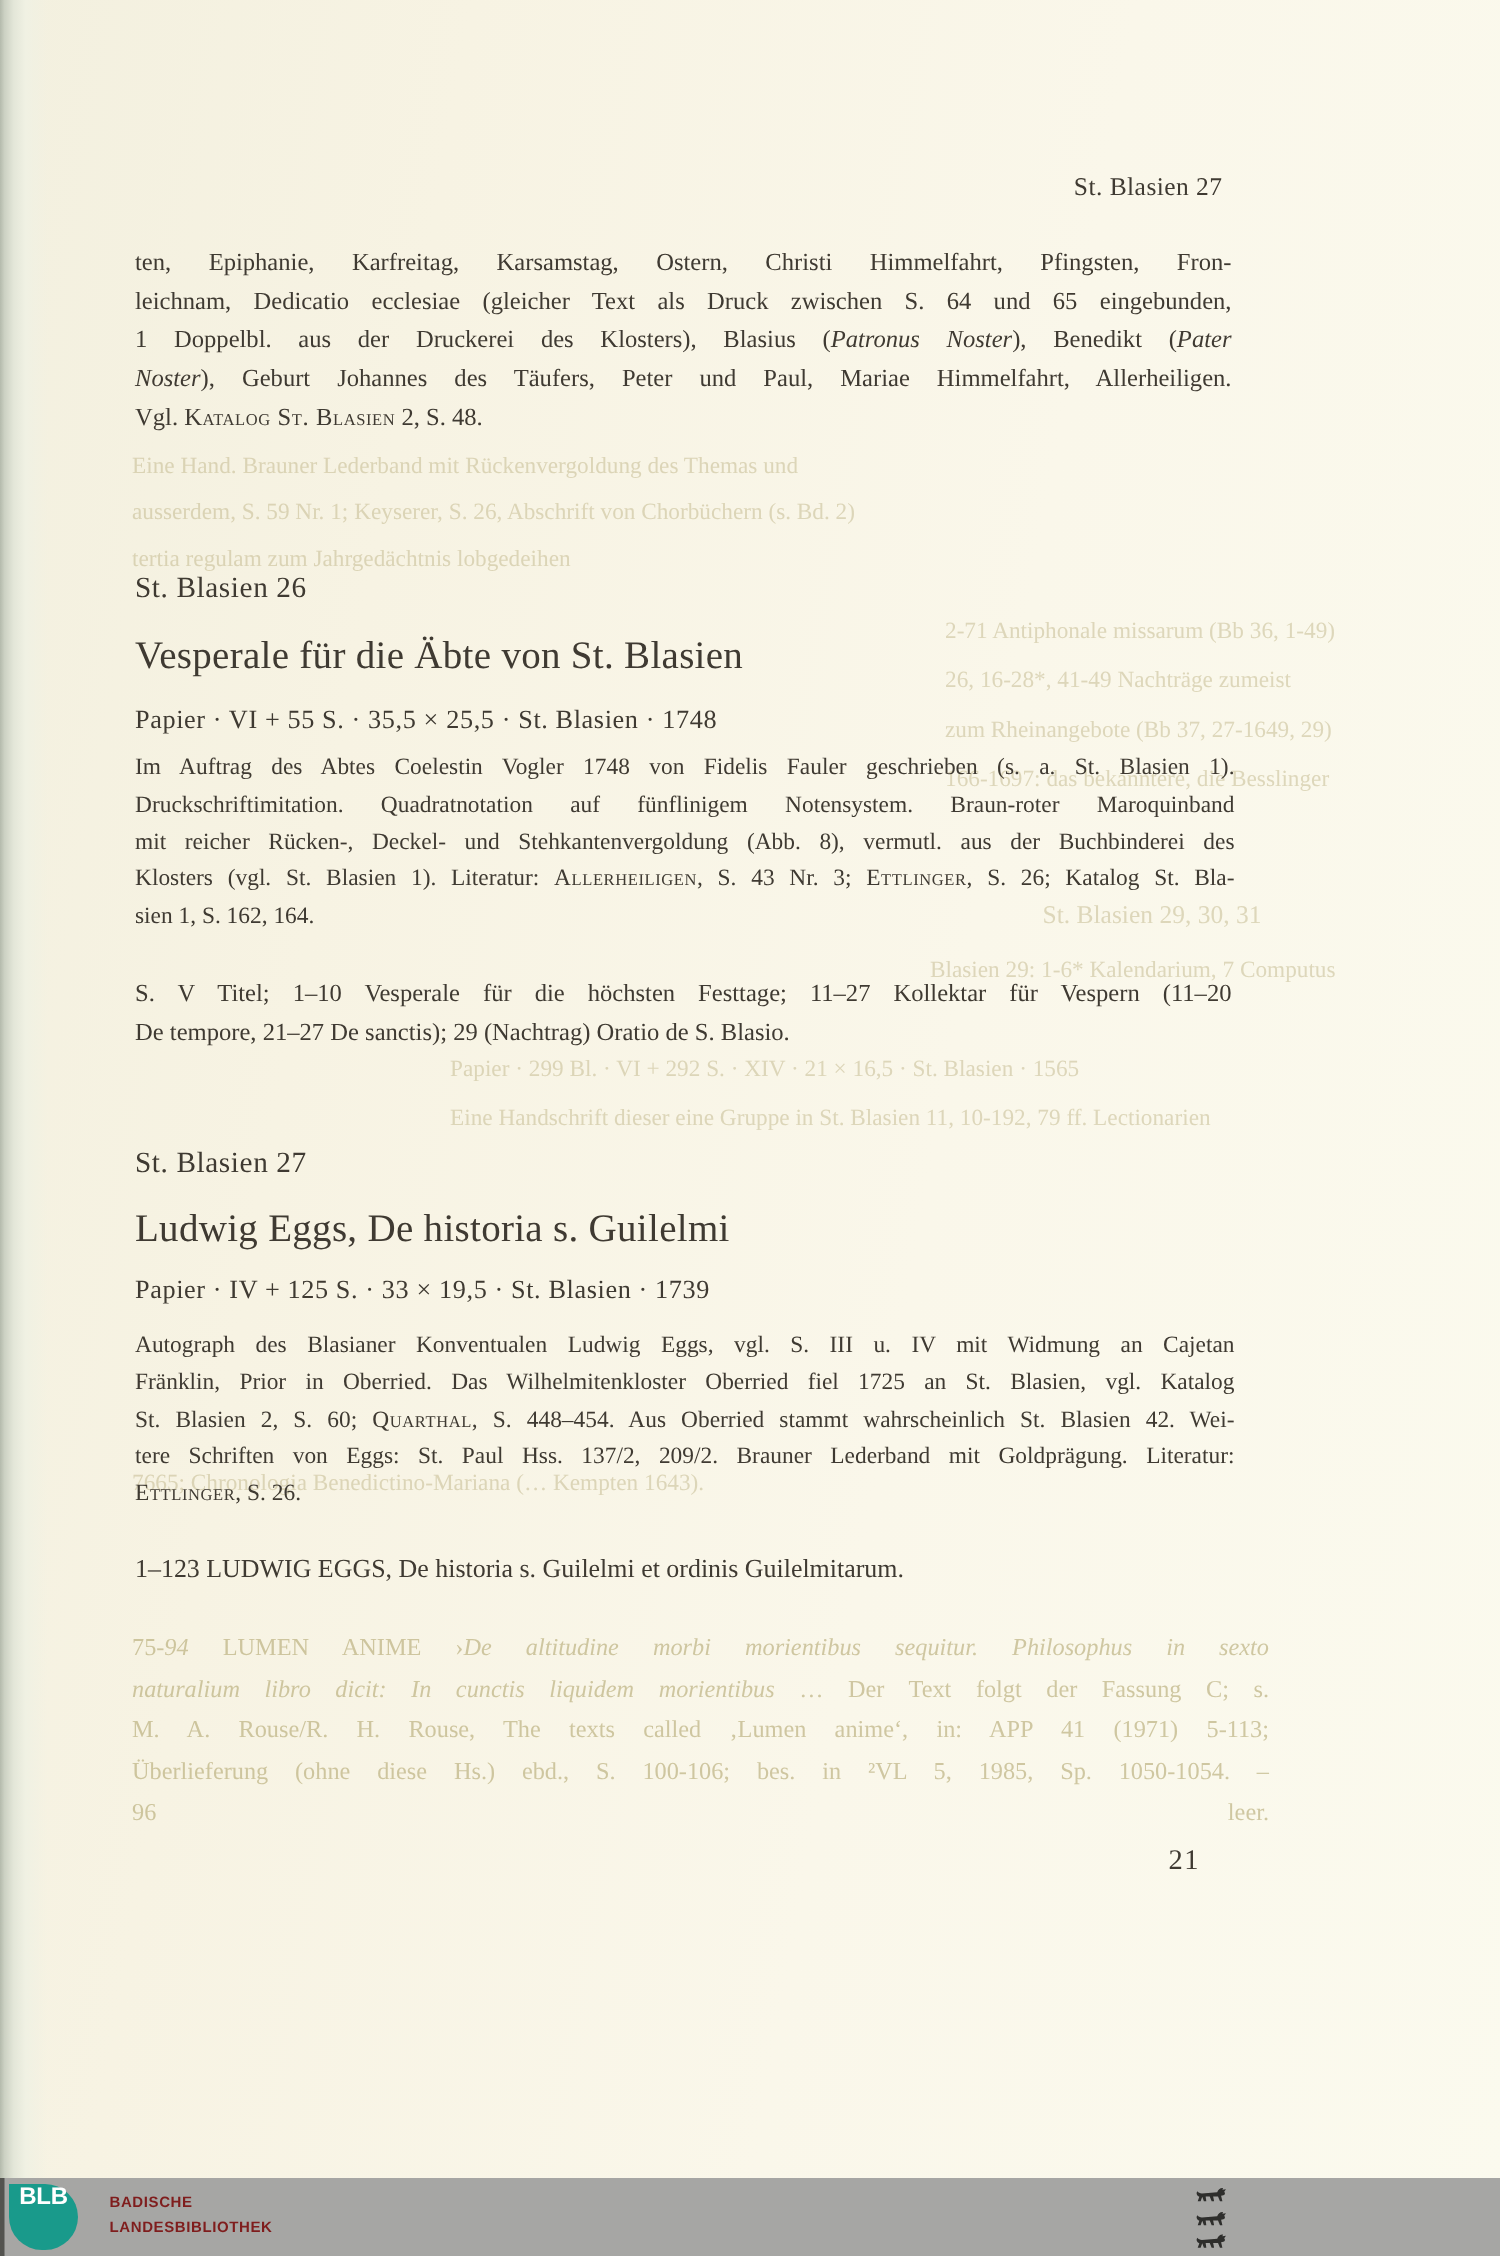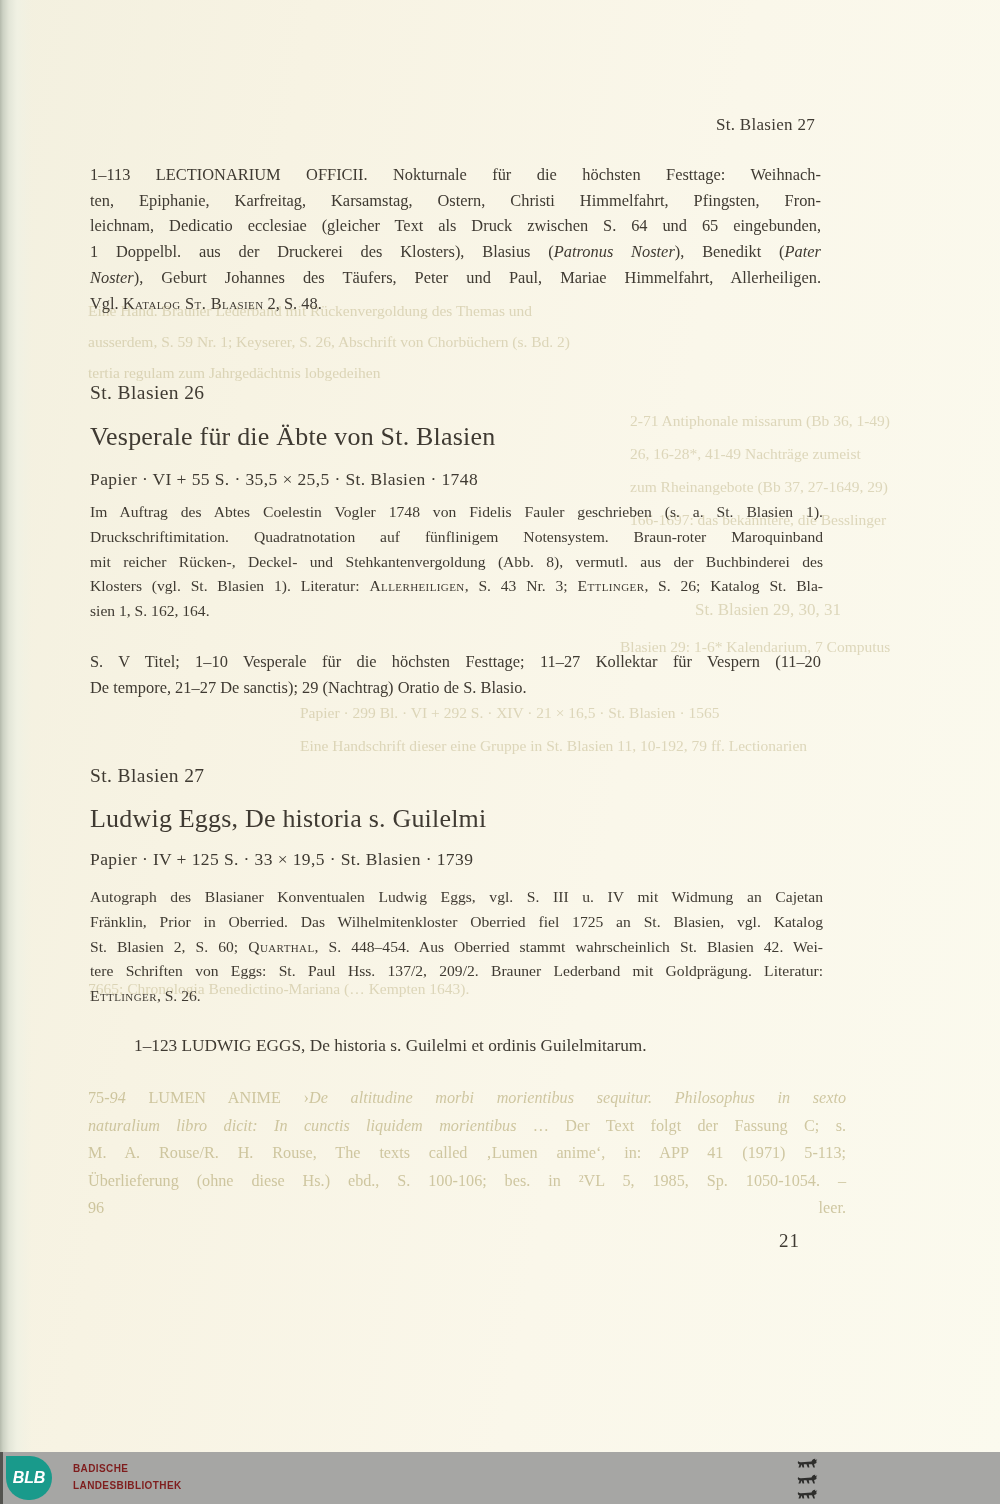"1–113 LECTIONARIUM OFFICII. Nokturnale" div.jline { html: <div>1–113 LECTIONARIUM OFFICII. Nokturnale für die höchsten Festtage: Weihnach-</div> -> none }
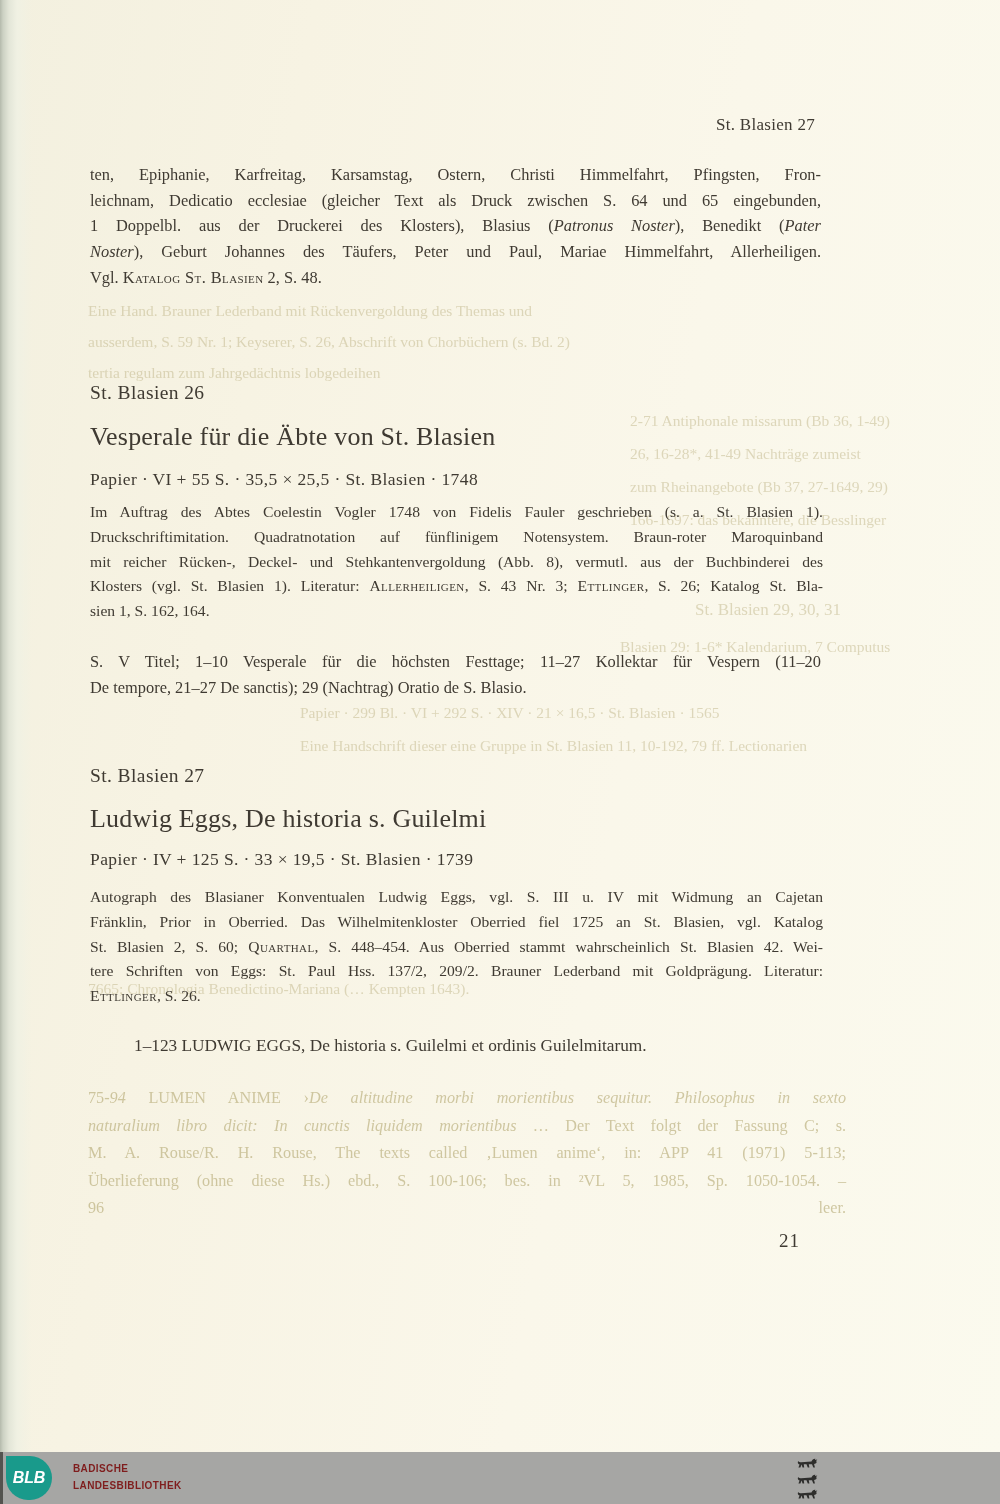"1–123 LUDWIG EGGS, De historia" .item27 { margin-left: 44px -> none }
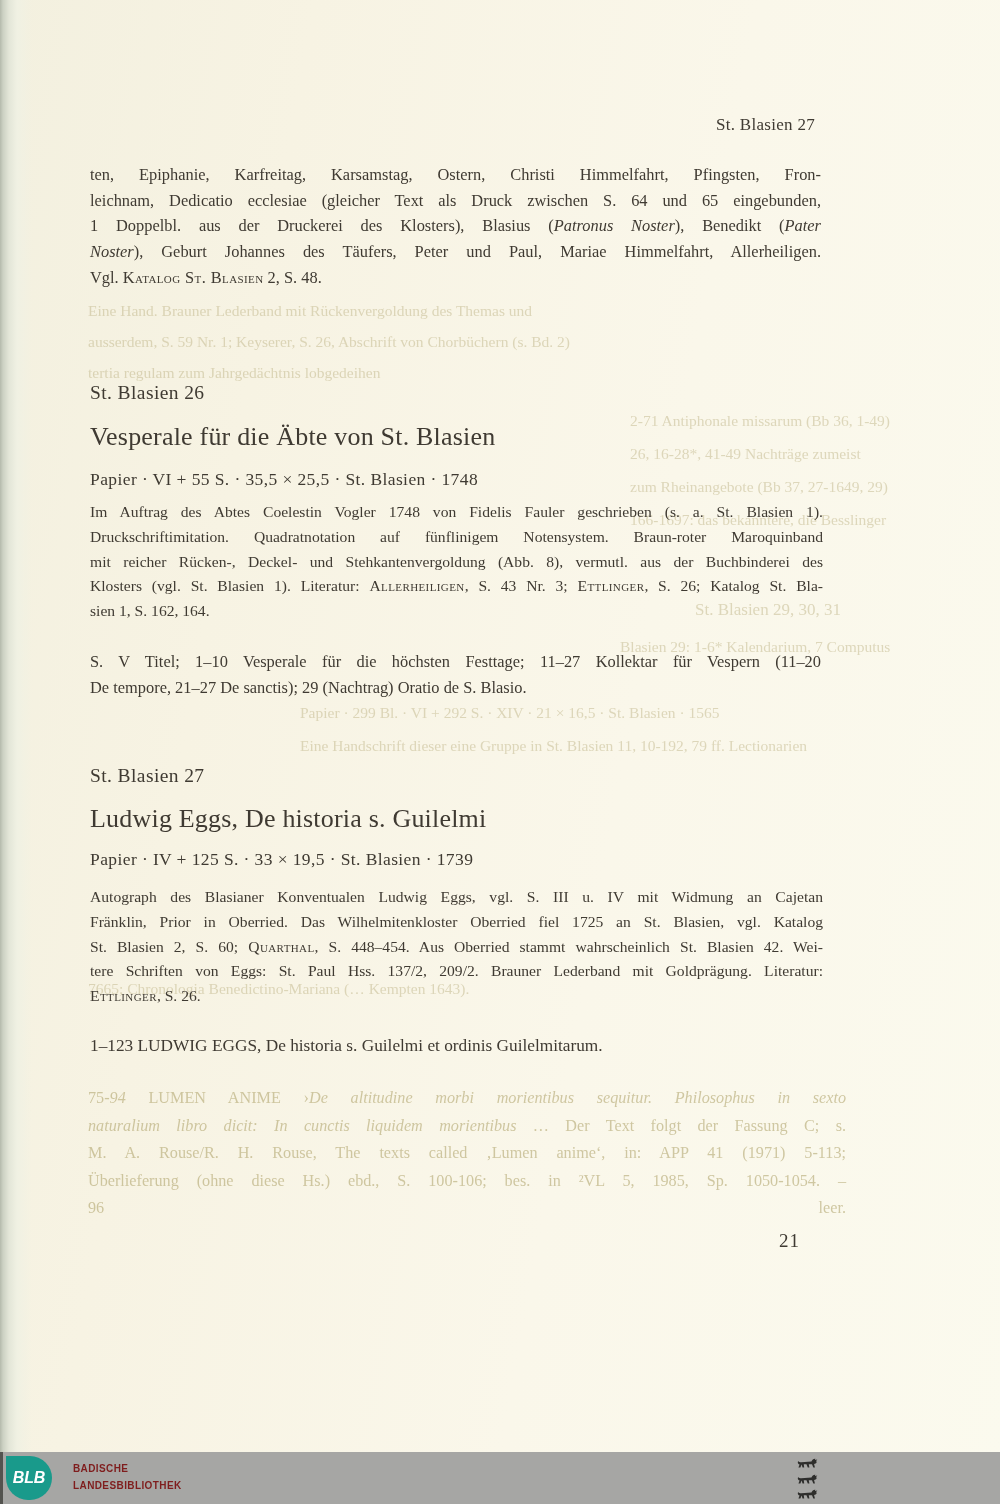"BLB" .blb-logo { align-items: center -> flex-start; font-style: italic -> none }
